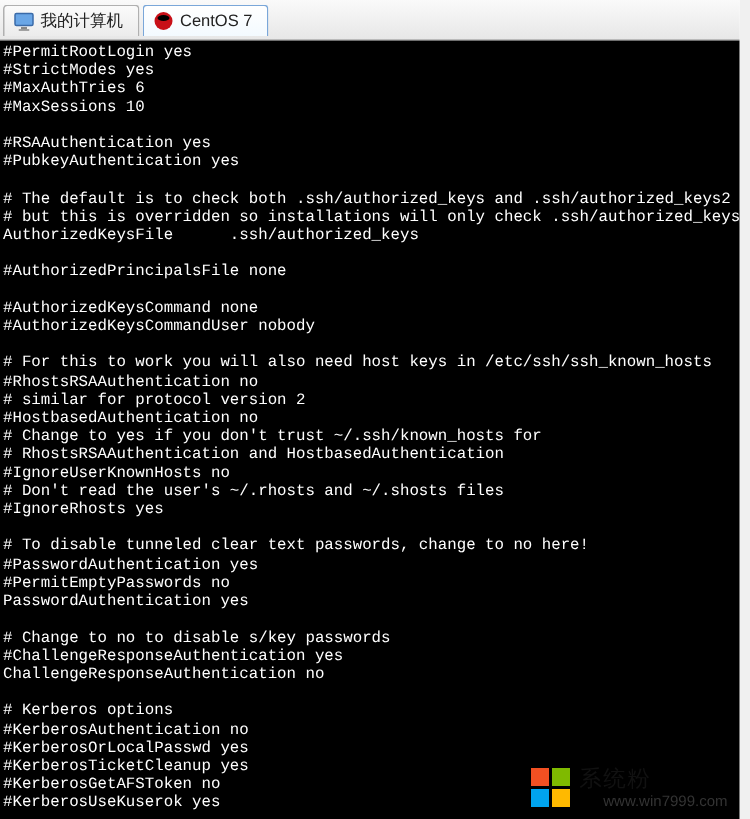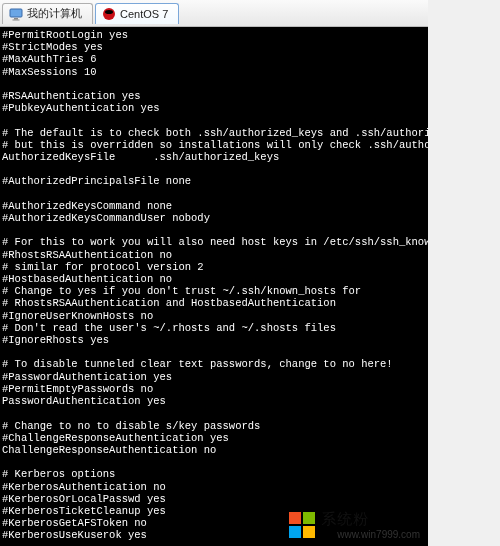"我的计算机" .window { width: 428px -> 493px }
